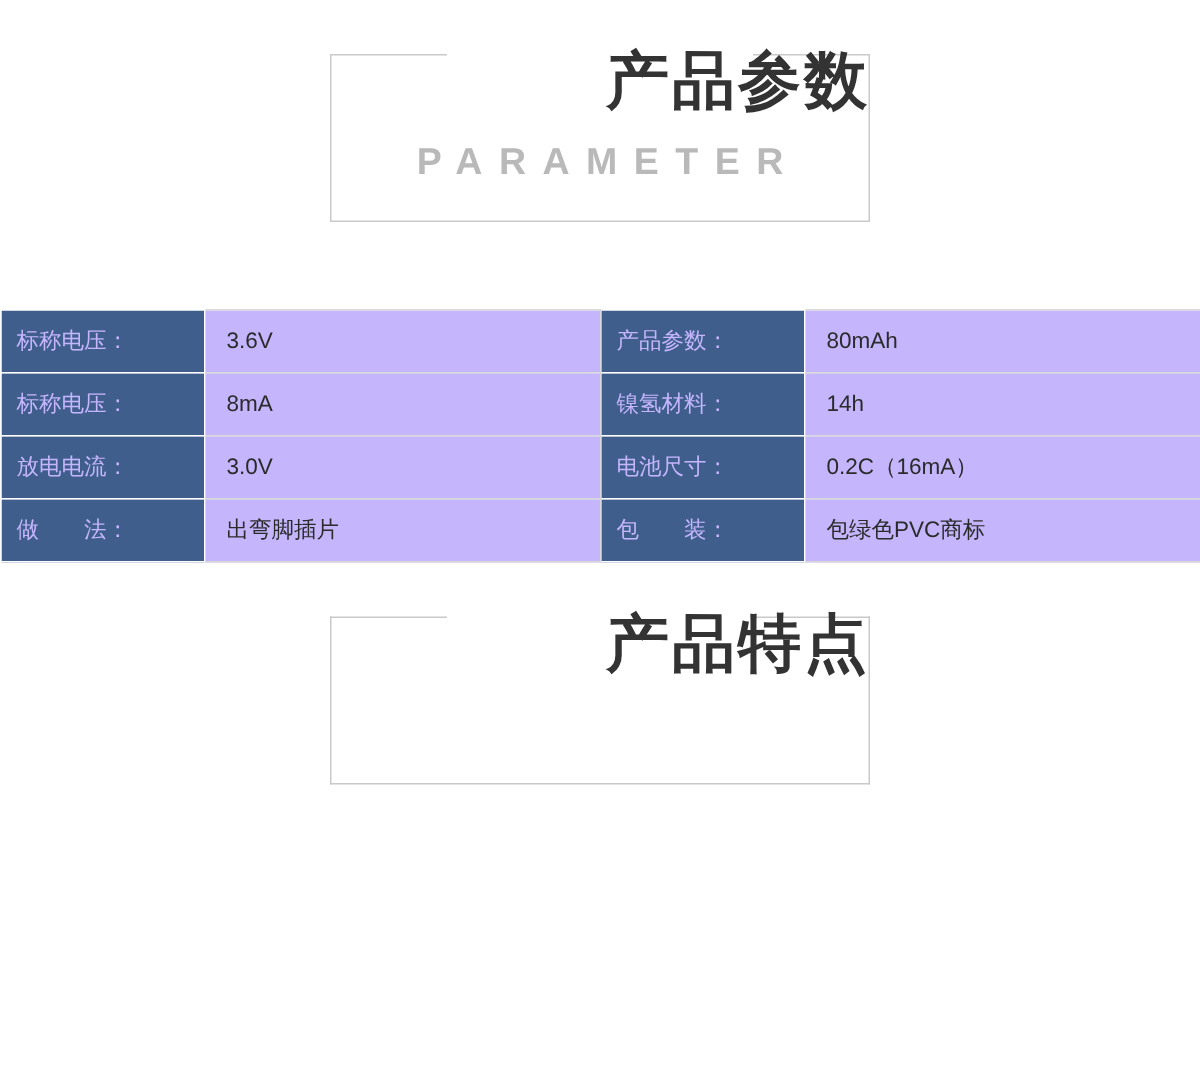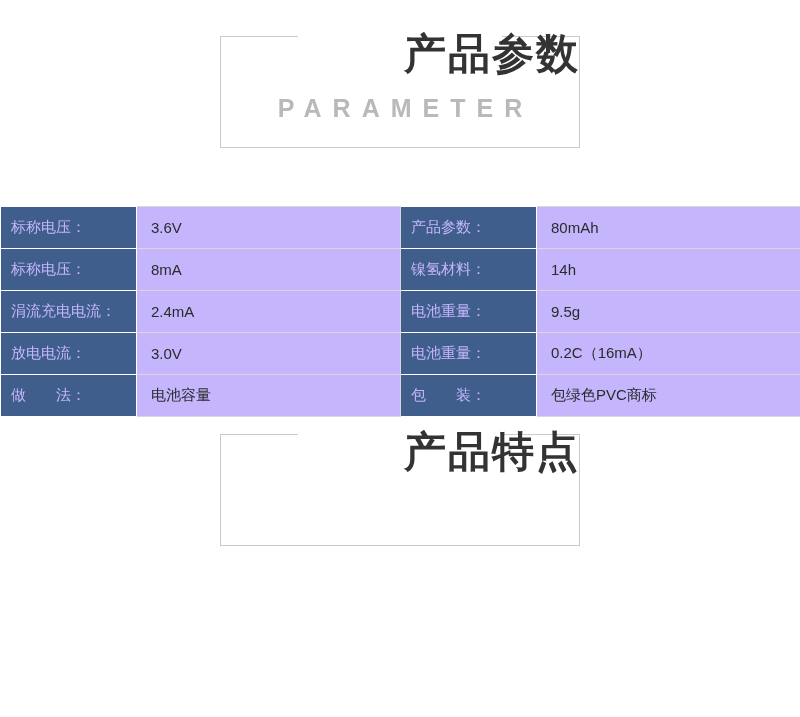"涓流充电电流：" tr { html: <tr> <td>涓流充电电流：</td> <td>2.4mA</td> <td>电池重量：</td> <td>9.5g</td> </tr> -> none }
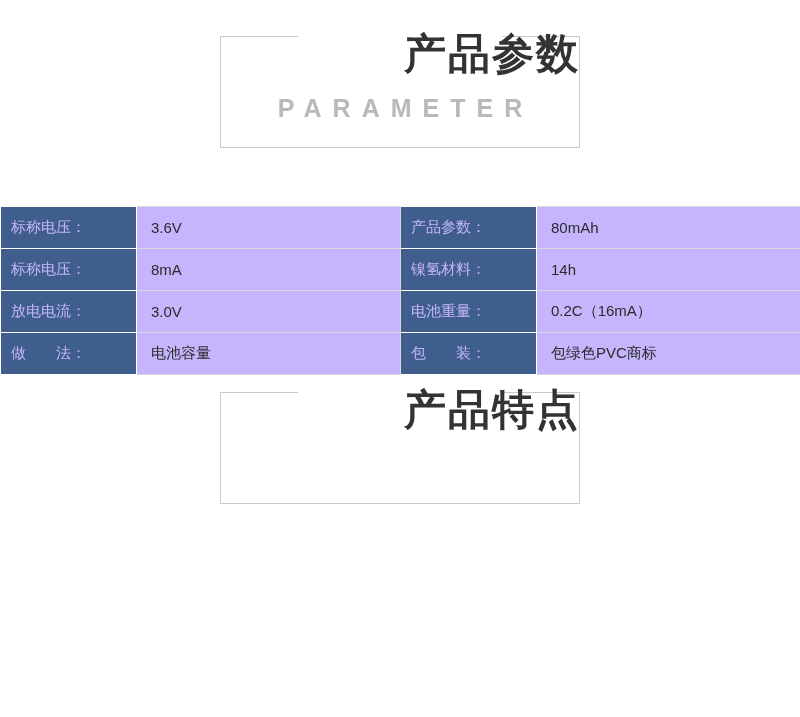"电池重量：" td.label { text: 重量 -> 尺寸 }
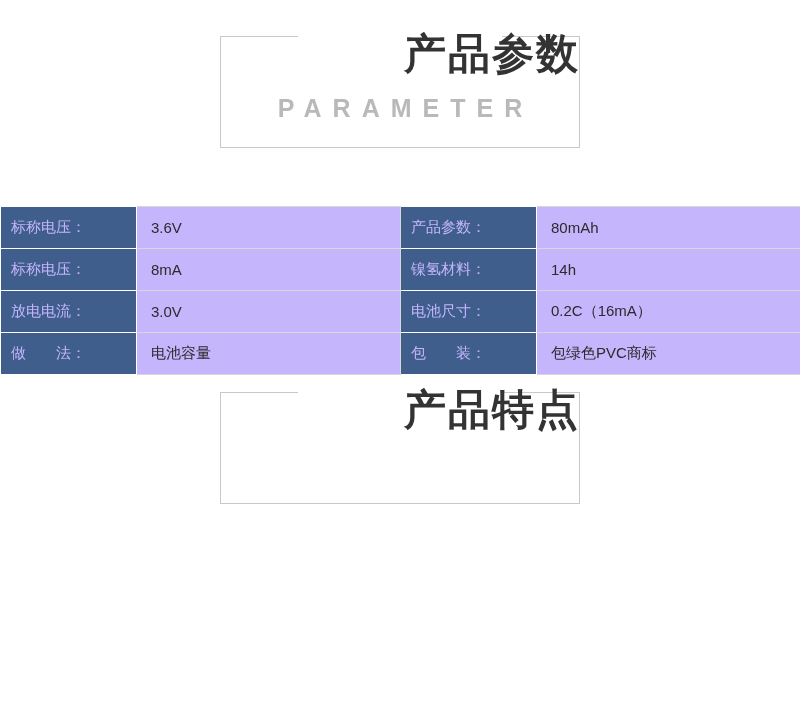"电池容量" td.value { text: 电池容量 -> 出弯脚插片 }
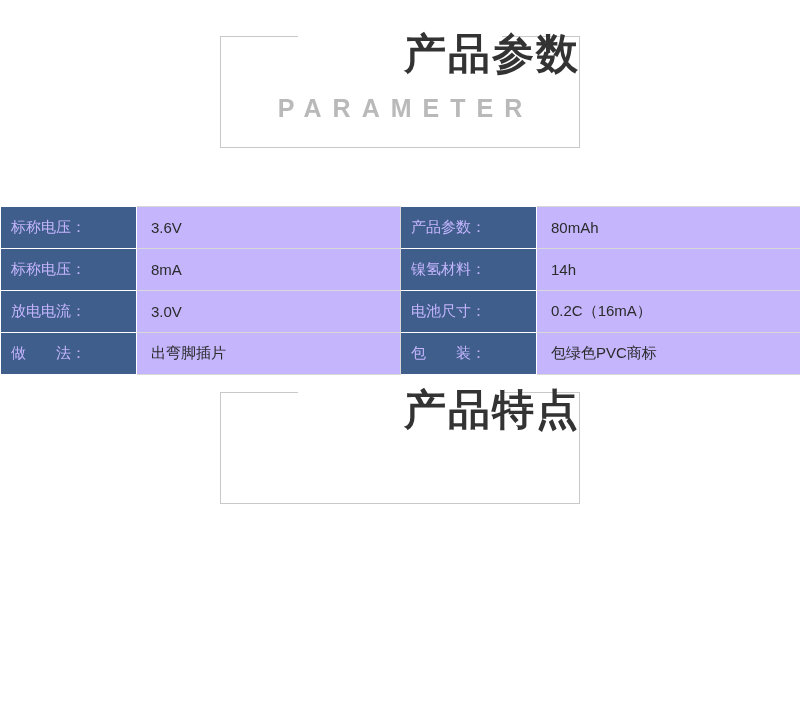"产品特点" #section-characteristic { margin-top: 17px -> 36px }
